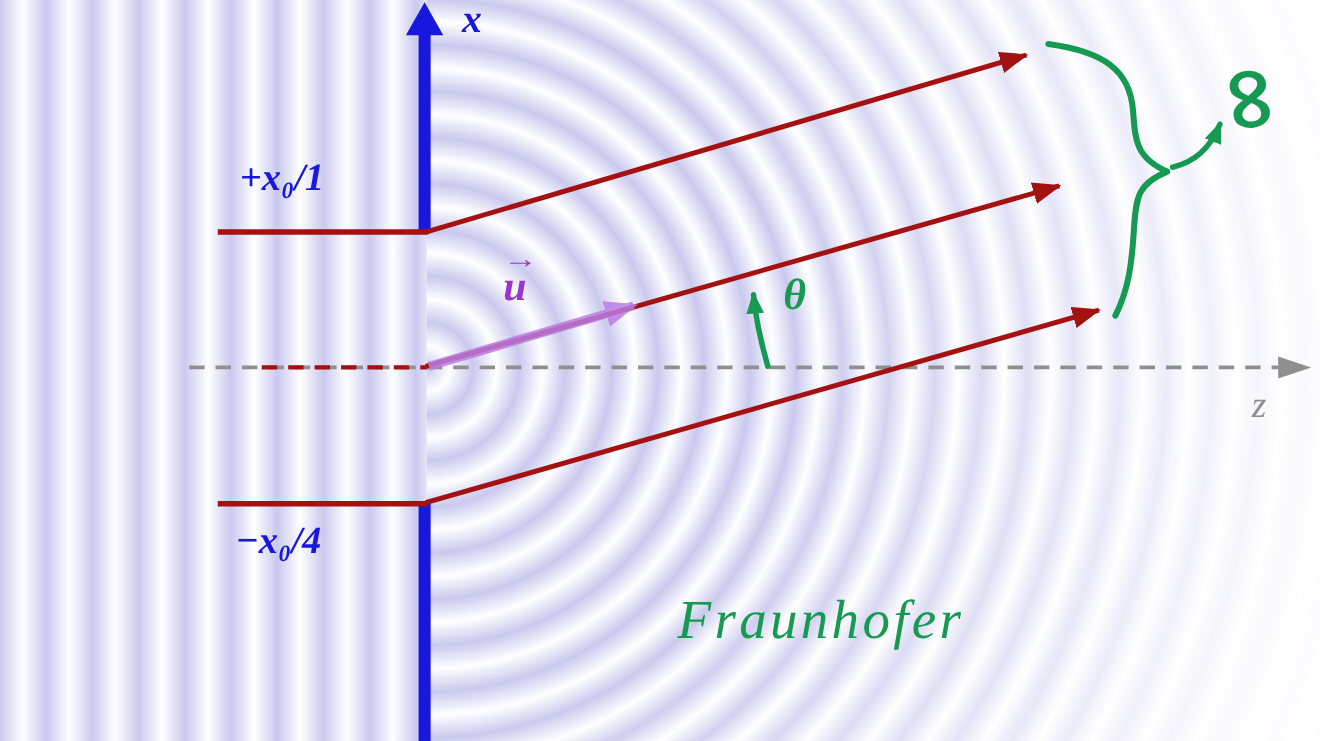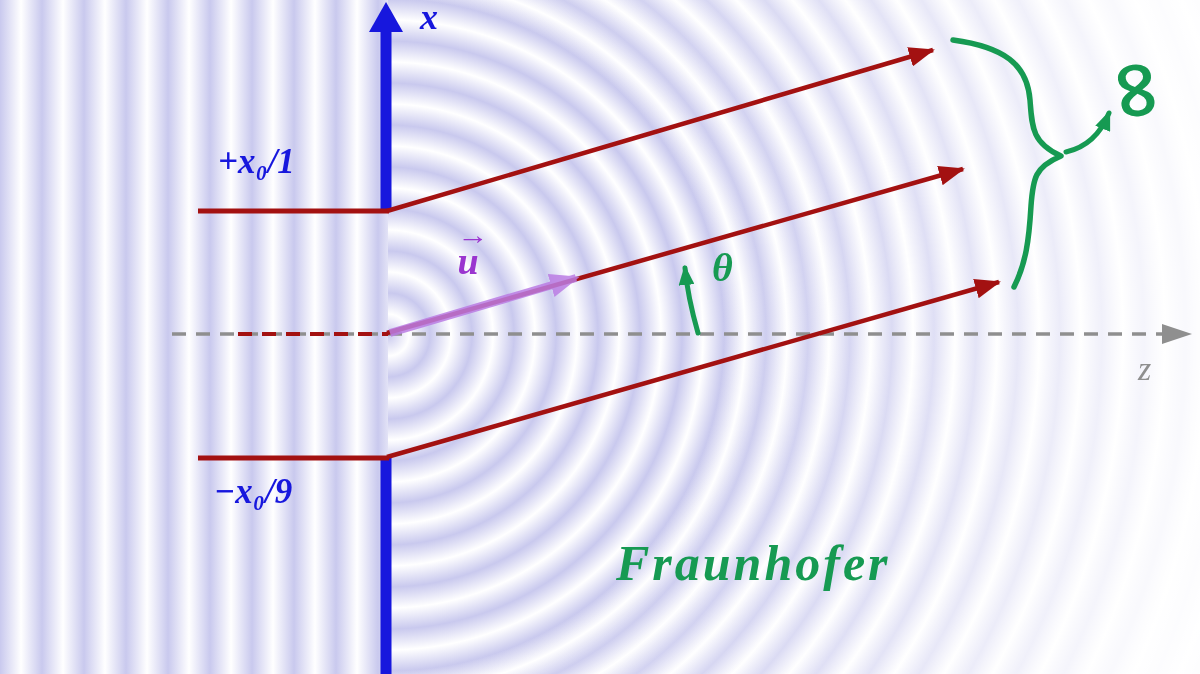"−x₀/9" div.lbl { text: x₀/9 -> x₀/4 }
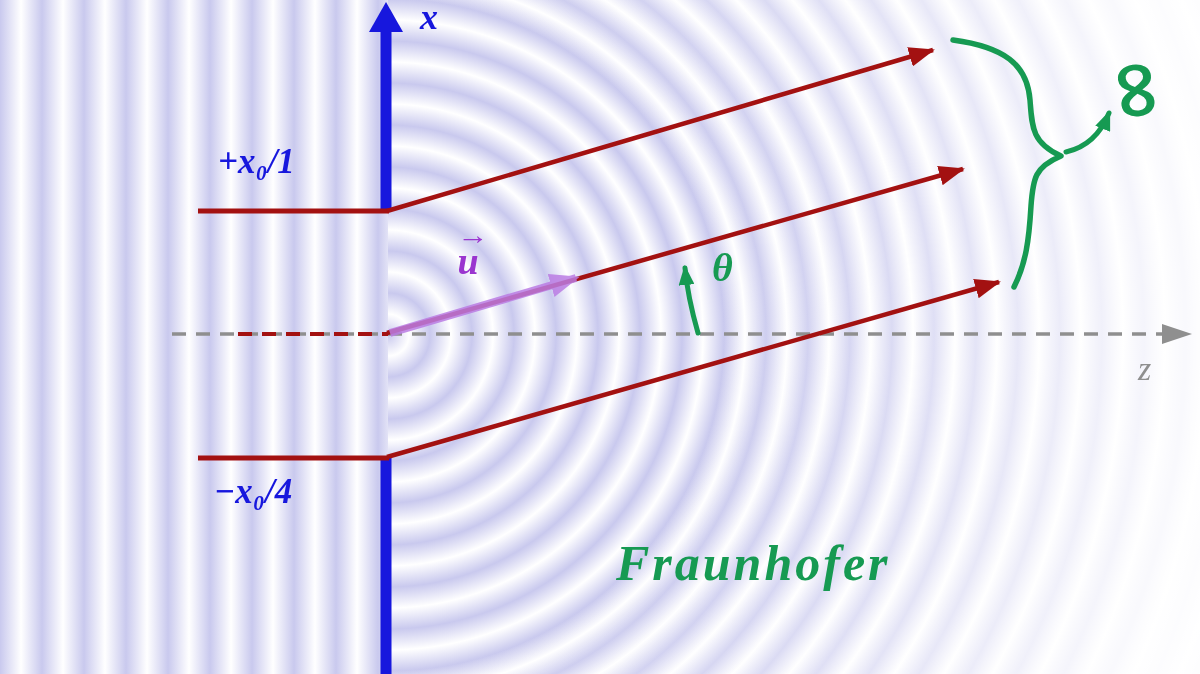"Fraunhofer" .lbl-regime { font-weight: 700 -> 400 }
